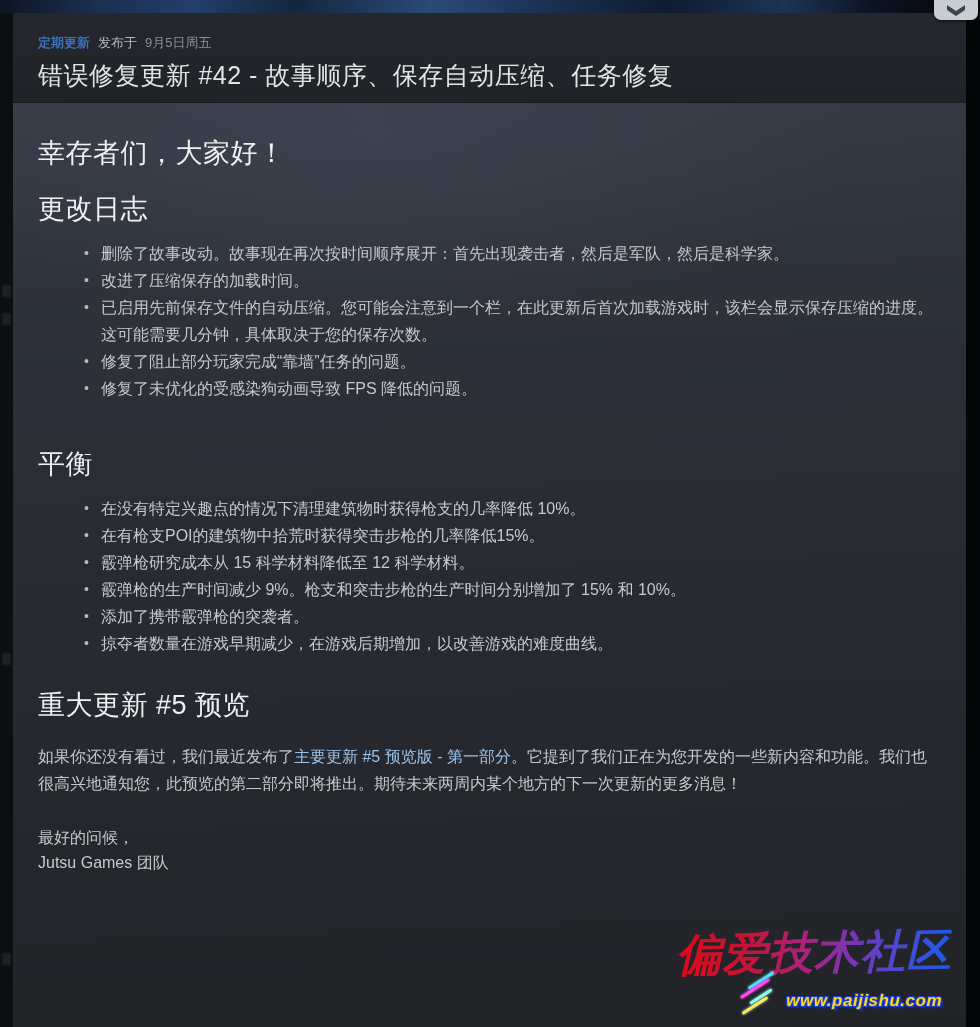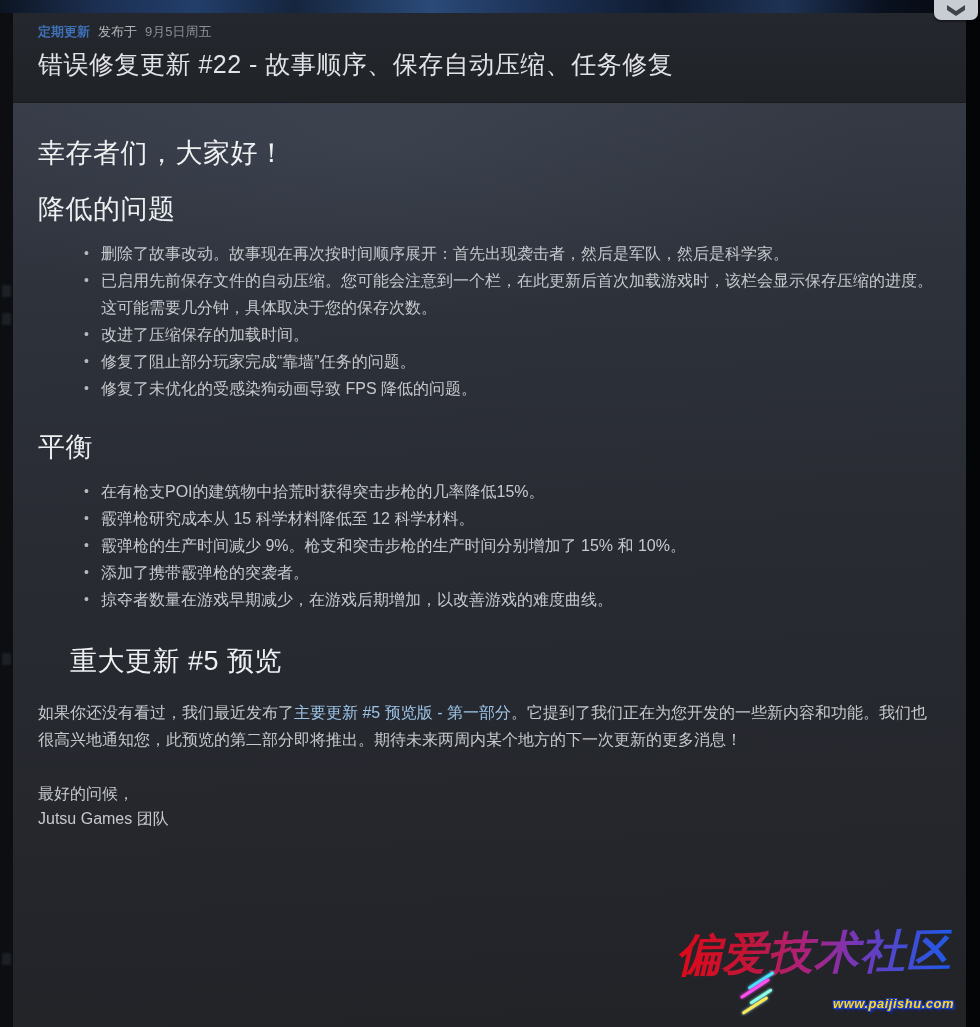"定期更新" .panel-header { padding: 10px 25px 0 -> 21px 25px 0 }
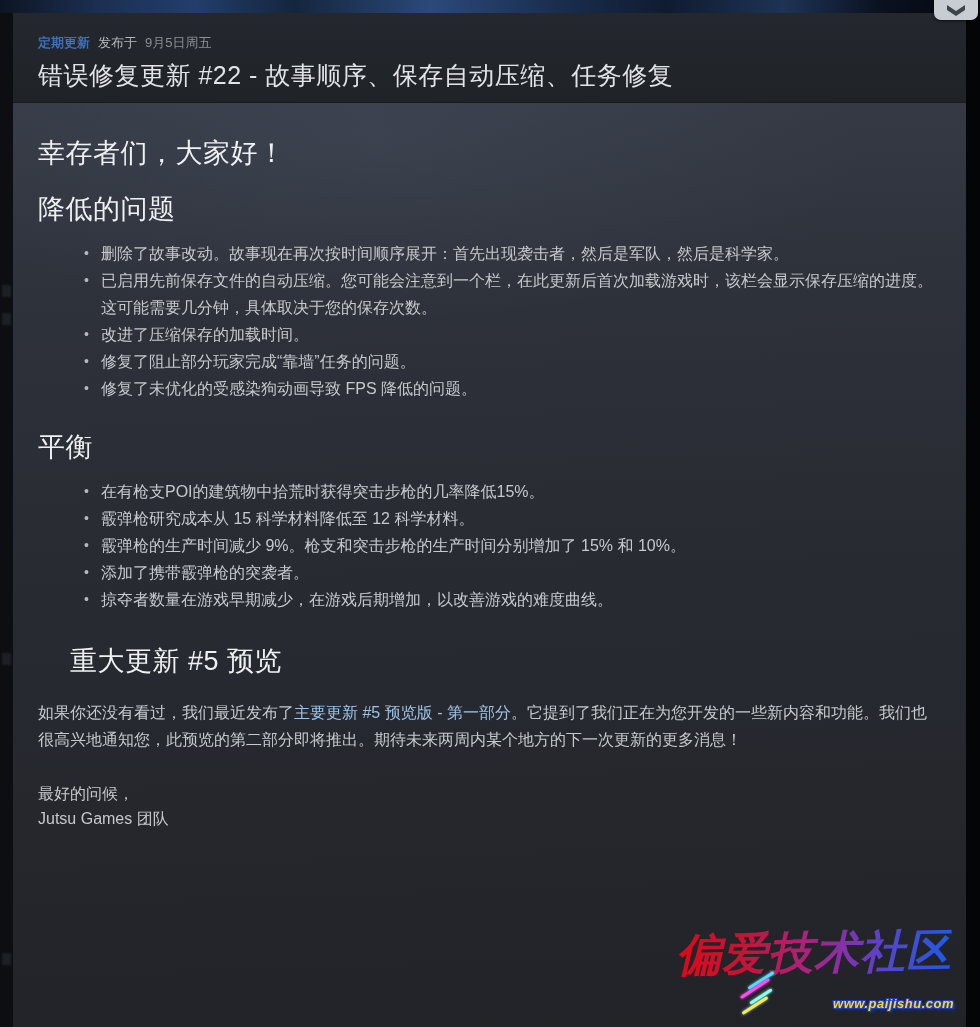"错误修复更新 #22 - 故事顺序、保存自动压缩、任务修复" div.post-title { text: 22 -> 42 }
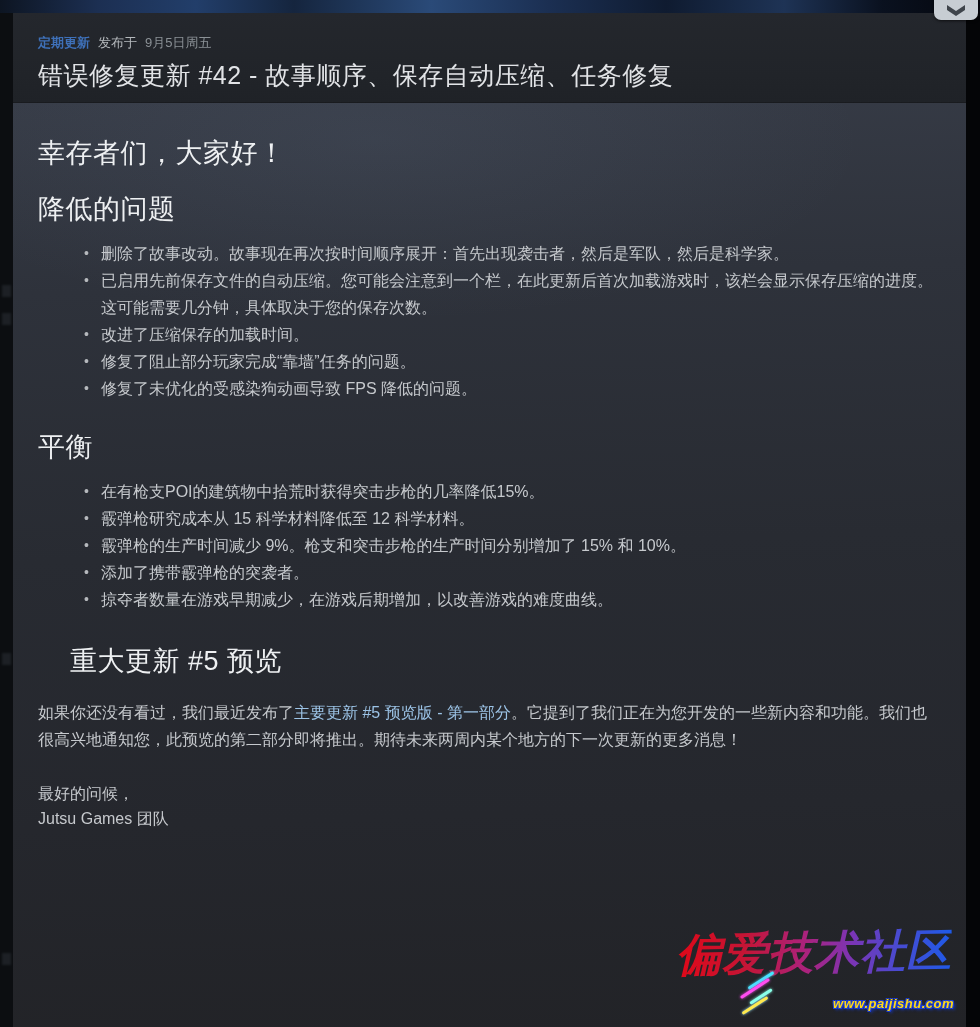"降低的问题" h2.section { text: 降低的问题 -> 更改日志 }
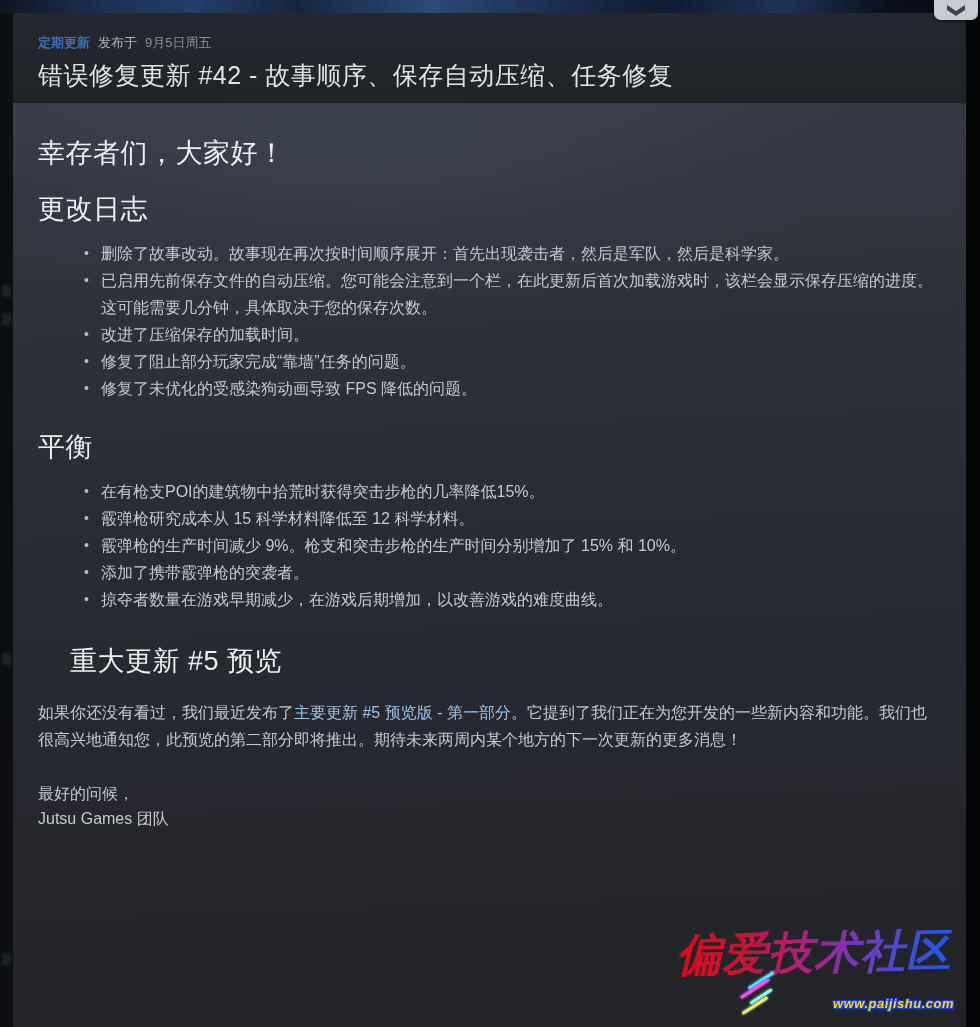"已启用先前保存文件的自动压缩。您可能会注意到一个栏，在此更新后首次加载游戏时，该" li { order: before "改进了压缩保存的加载时间。" -> after "改进了压缩保存的加载时间。" }
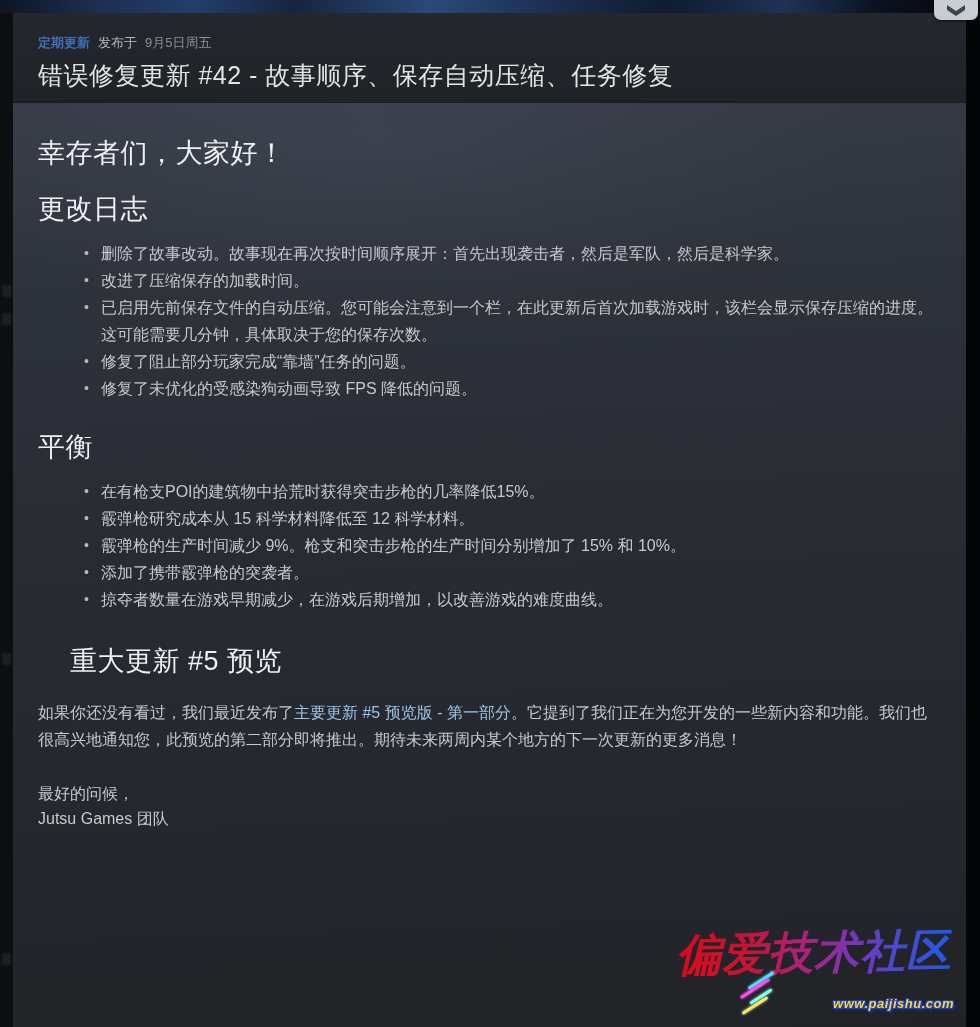"平衡" .h-balance { margin-top: 27px -> 44px }
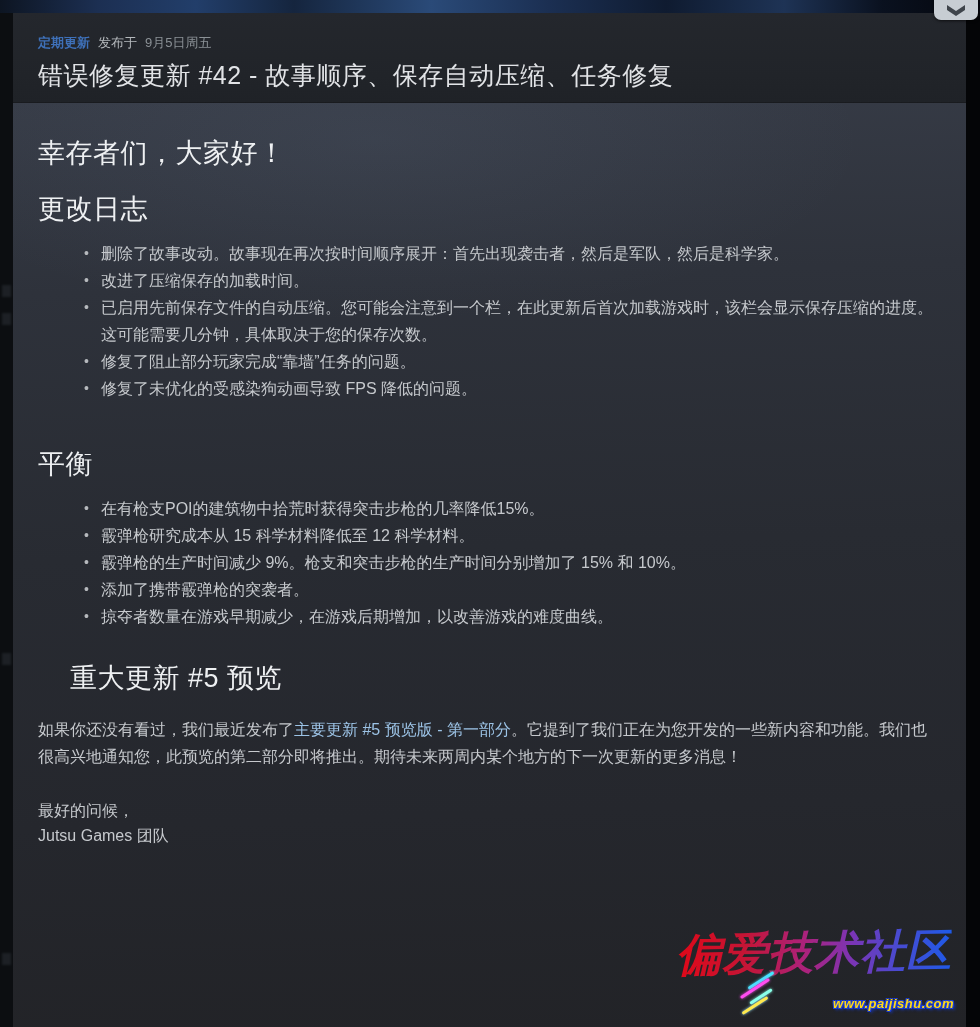"在没有特定兴趣点的情况下清理建筑物时获得枪支的几率降低 10%。" li { html: none -> <li>在没有特定兴趣点的情况下清理建筑物时获得枪支的几率降低 10%。</li> }
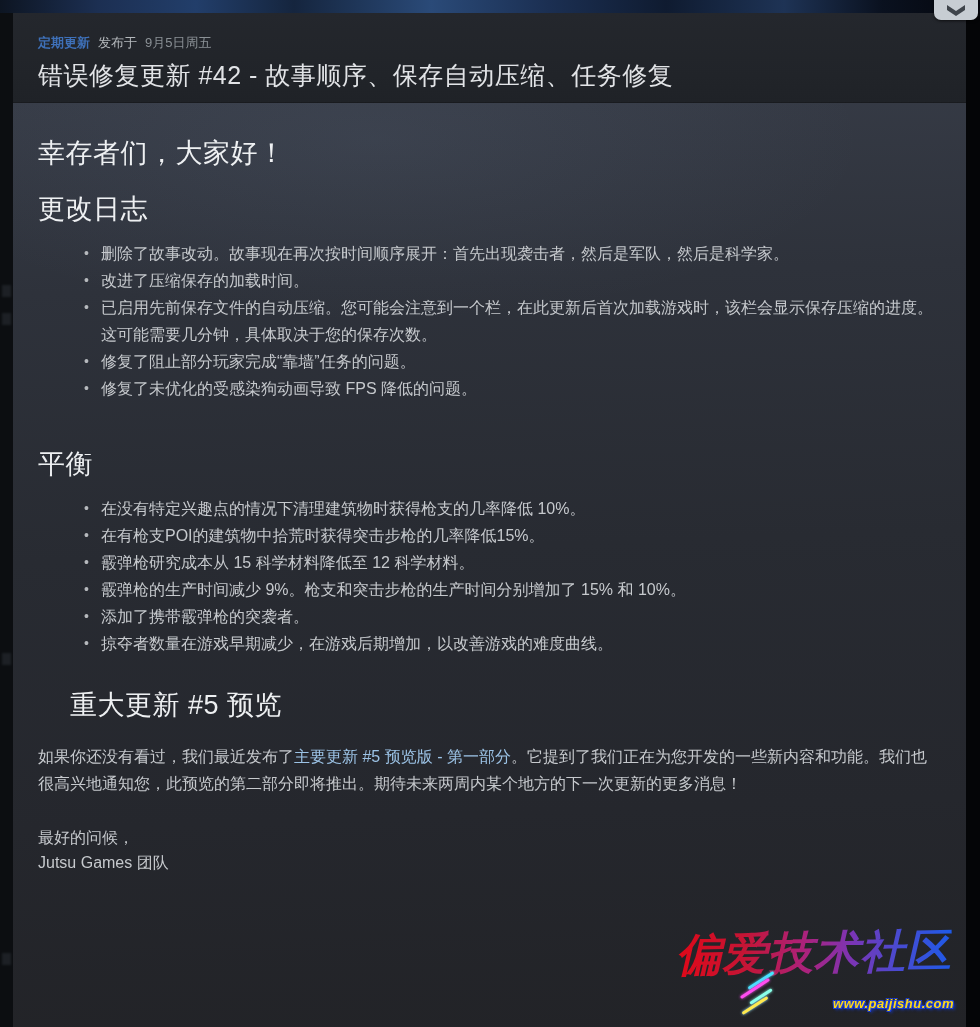"重大更新 #5 预览" .h-preview { margin-left: 32px -> none }
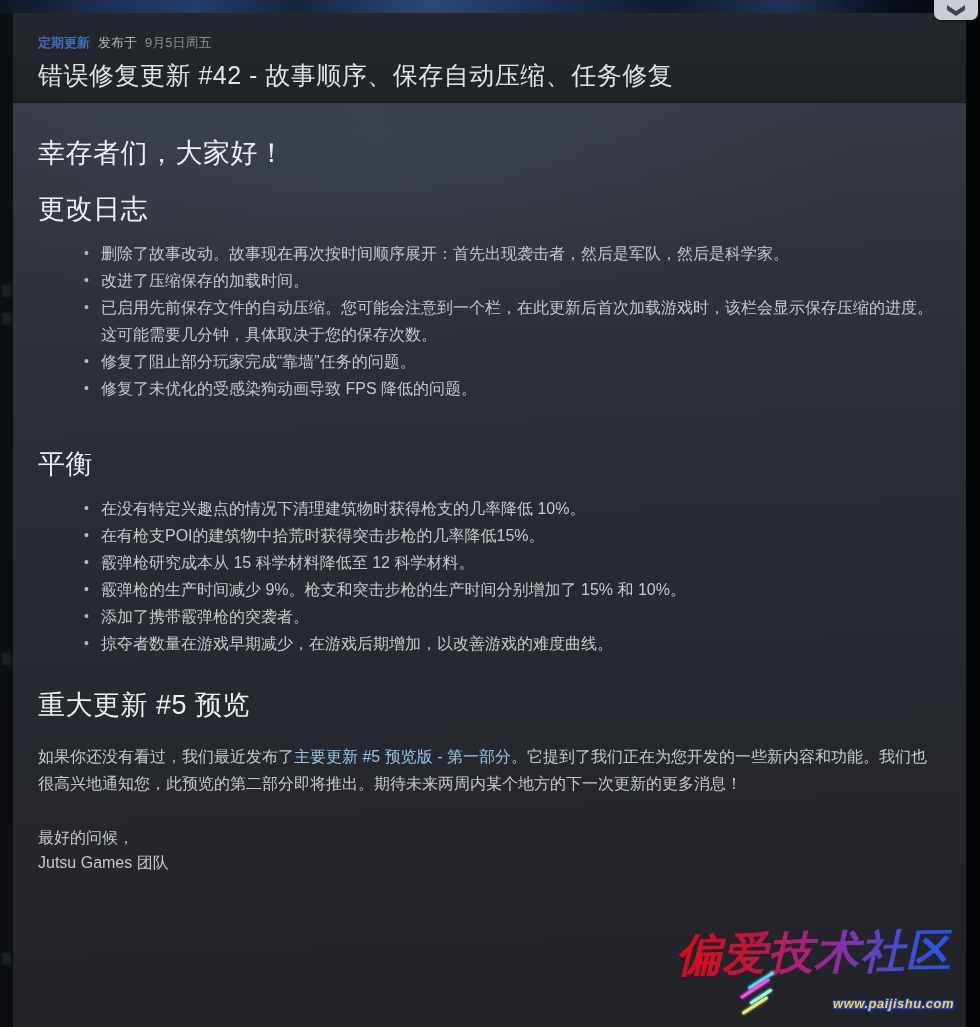"www.paijishu.com" .wm-url { font-size: 13px -> 17px; right: 4px -> 16px }
